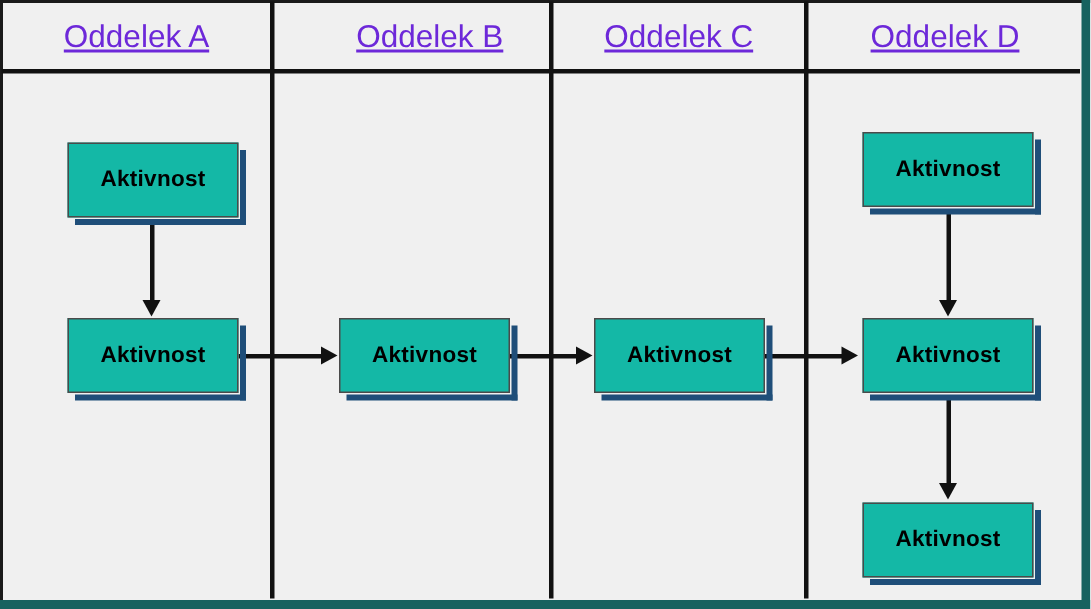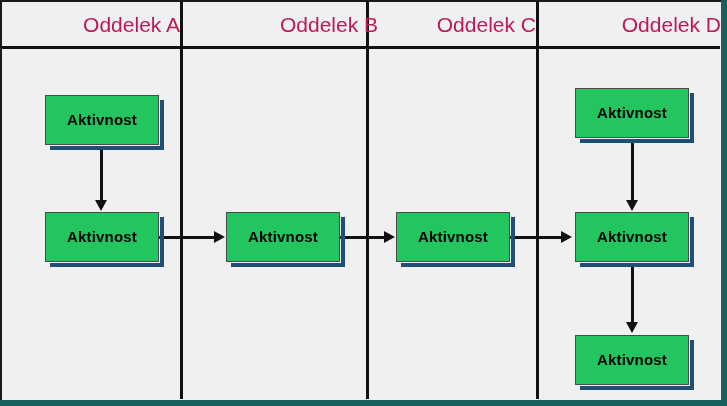"Oddelek A" .lane-title { color: #be185d -> #6d28d9; text-align: right -> center; text-decoration: none -> underline }
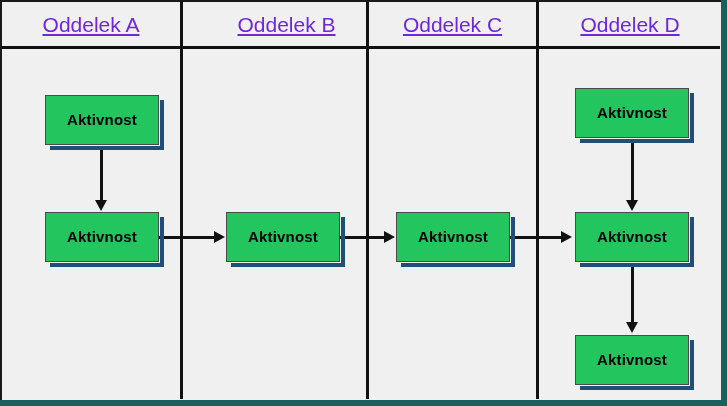"Aktivnost" .node { background: #22c55e -> #14b8a6 }
